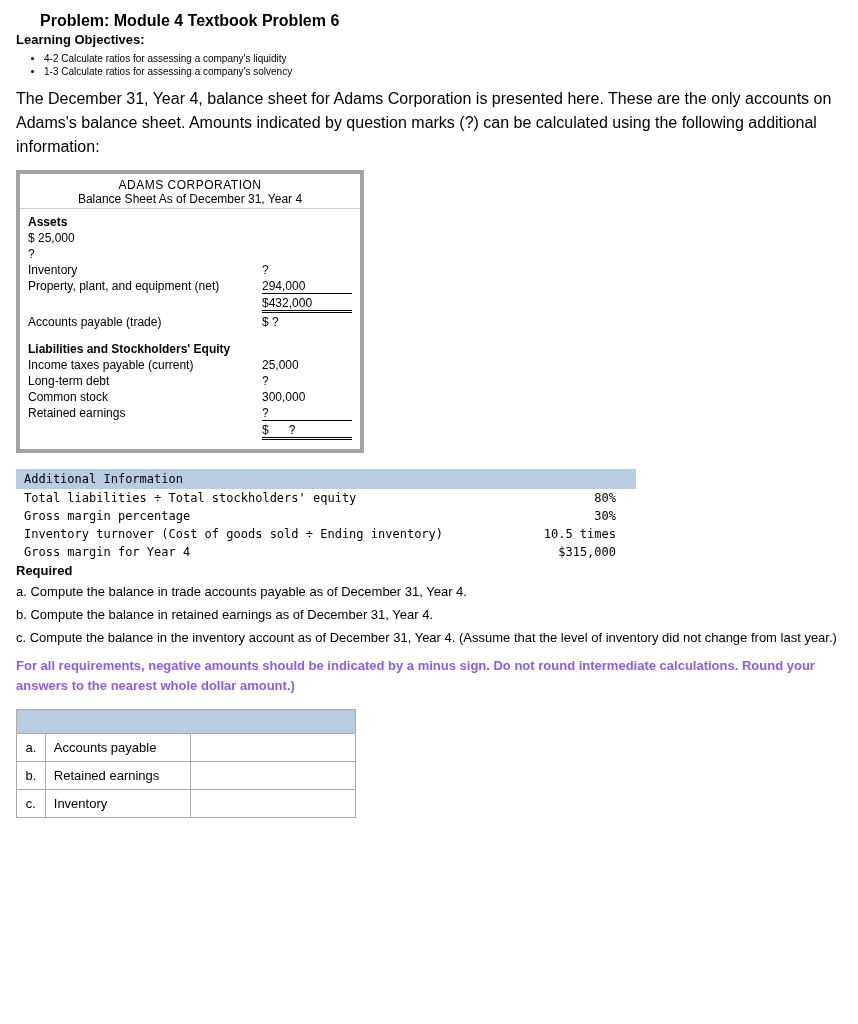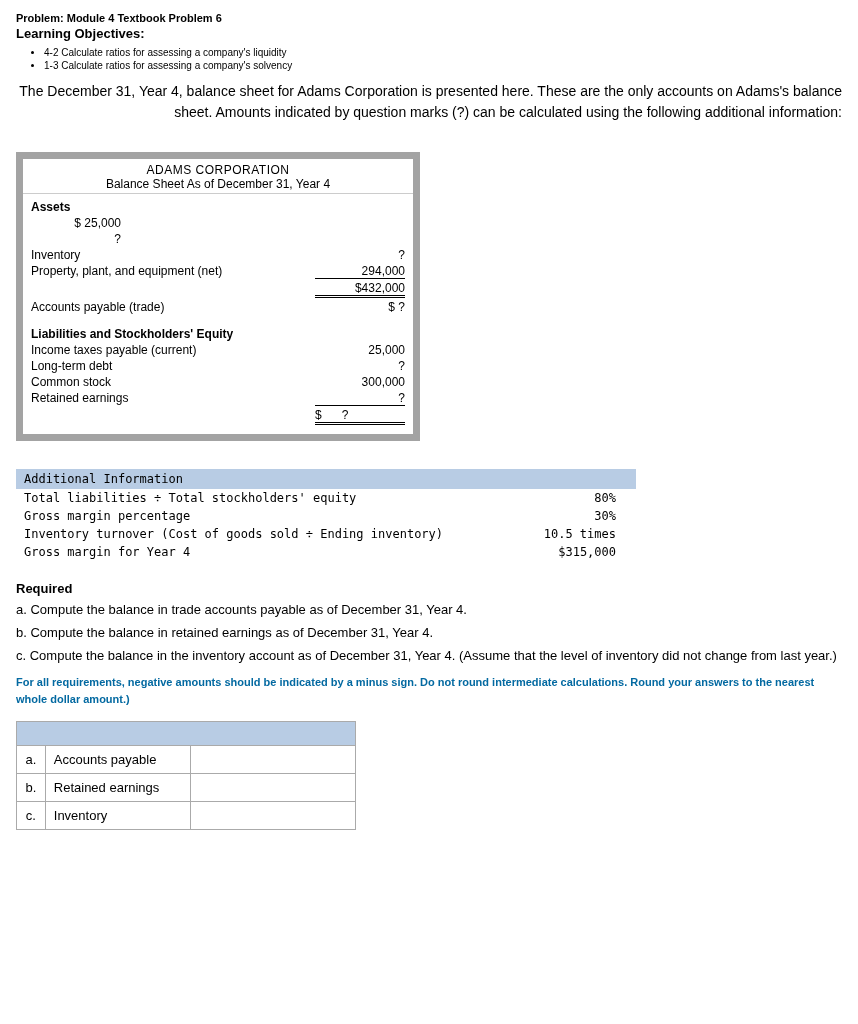"Problem: Module 4 Textbook Problem" .problem-title { font-size: 11px -> 16px; margin-left: none -> 24px }
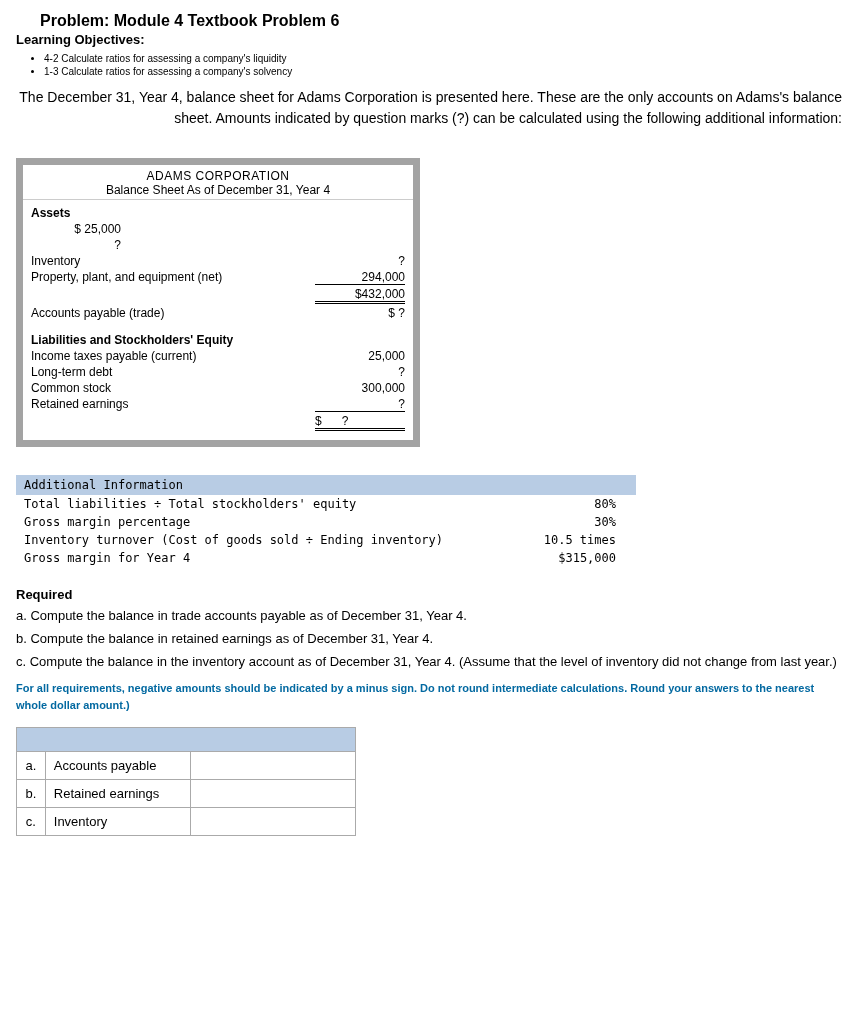"The December 31, Year 4," .description { font-size: 14px -> 16px; margin-bottom: 29px -> 11px; text-align: right -> none }
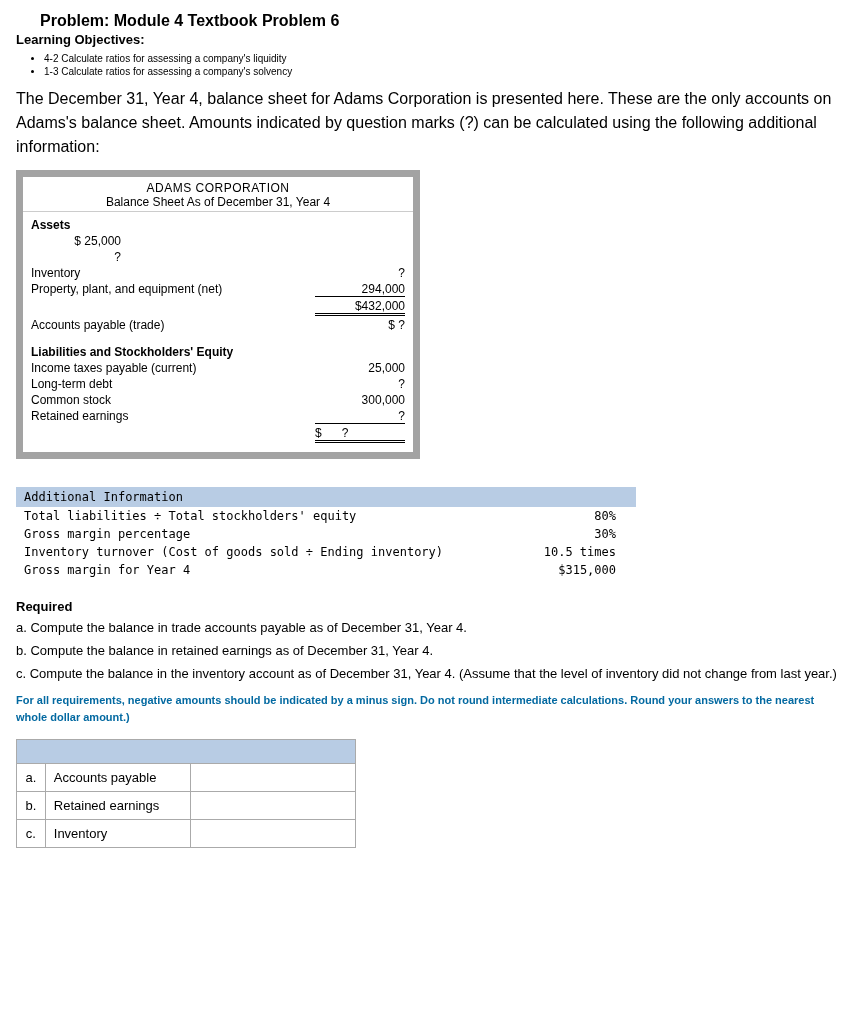"ADAMS CORPORATION" .balance-sheet-container { border: 7px solid #a3a3a3 -> 4px solid #a3a3a3; margin-bottom: 28px -> 16px; width: 404px -> 348px }
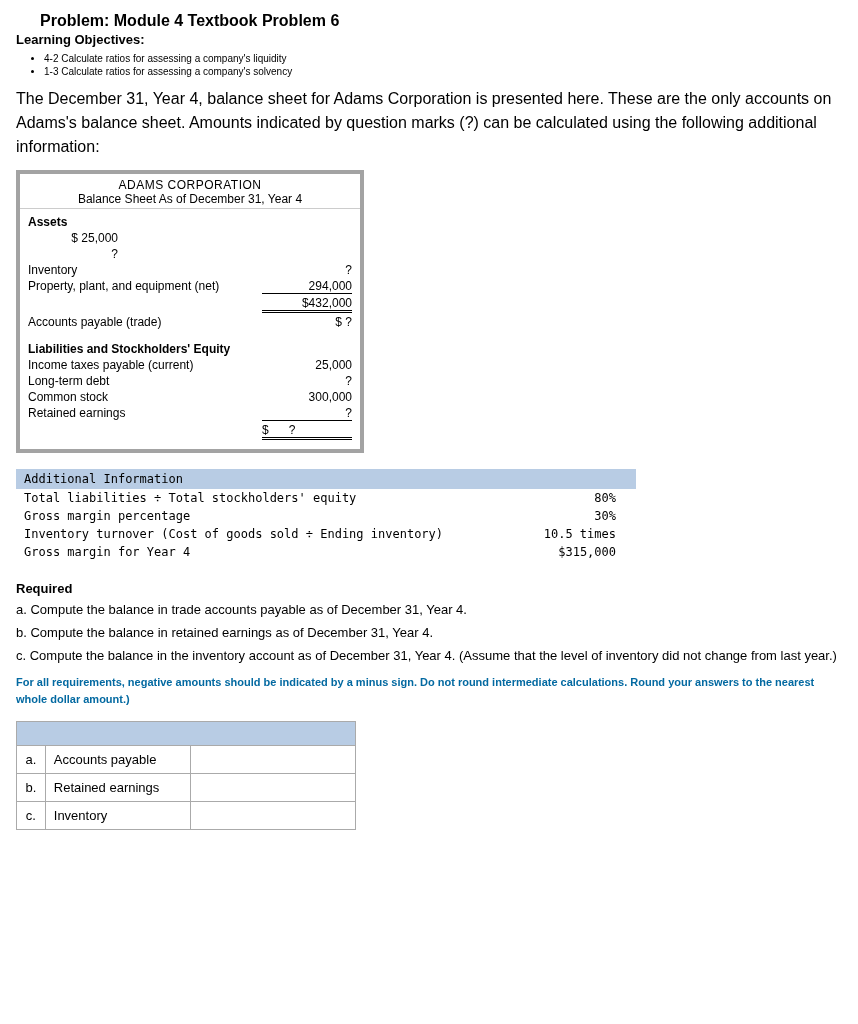"$ 25,000" .bs-value { text-align: right -> left }
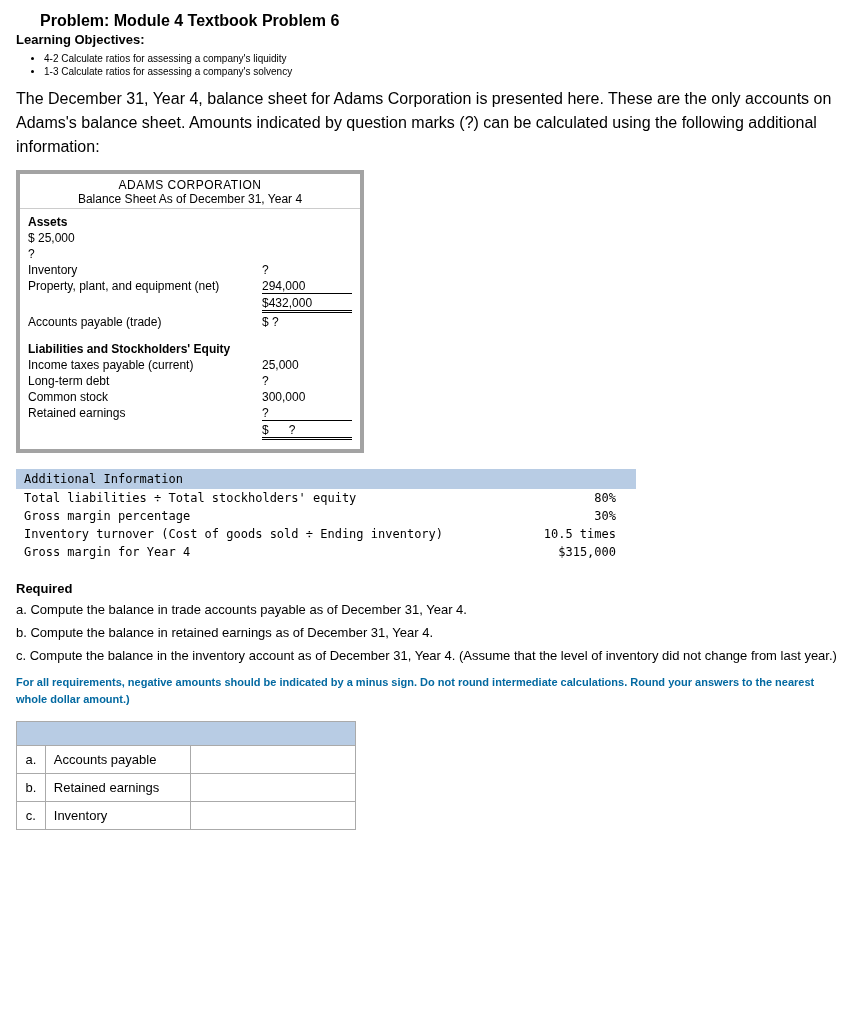"Additional Information" .additional-info-table { margin-bottom: 20px -> 2px }
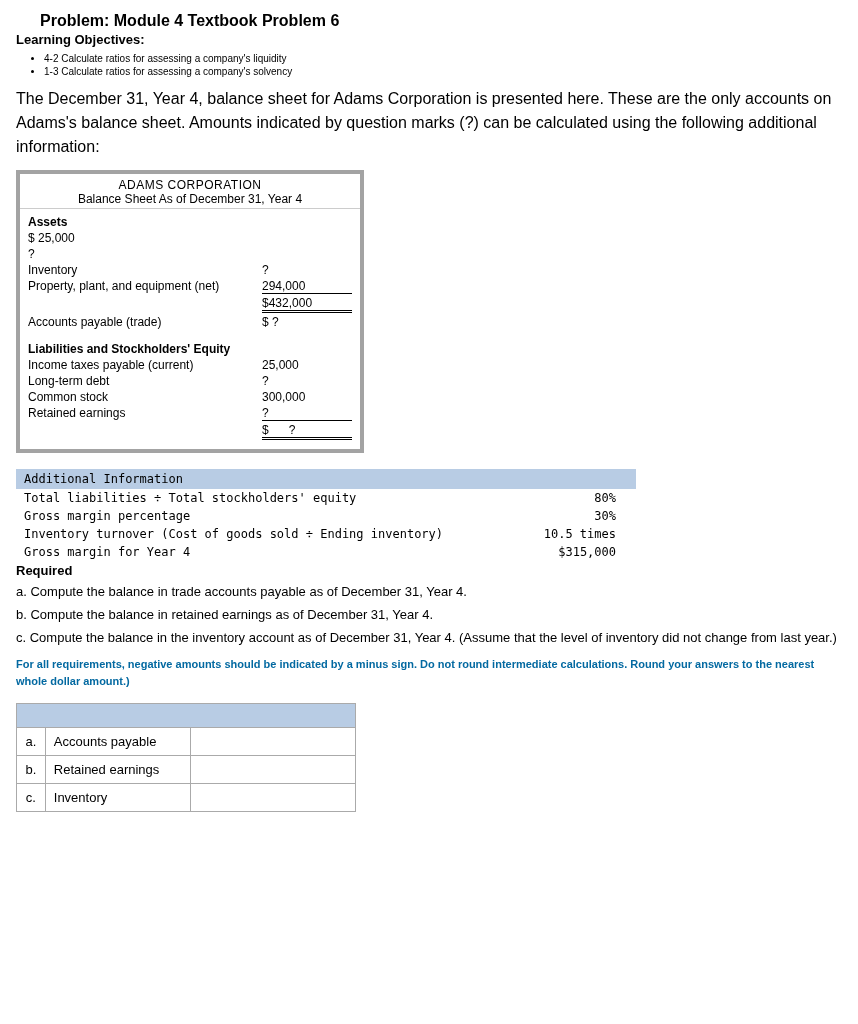"For all requirements, negative amounts" .warning-text { color: #0369a1 -> #8b5cf6; font-size: 11px -> 13px }
